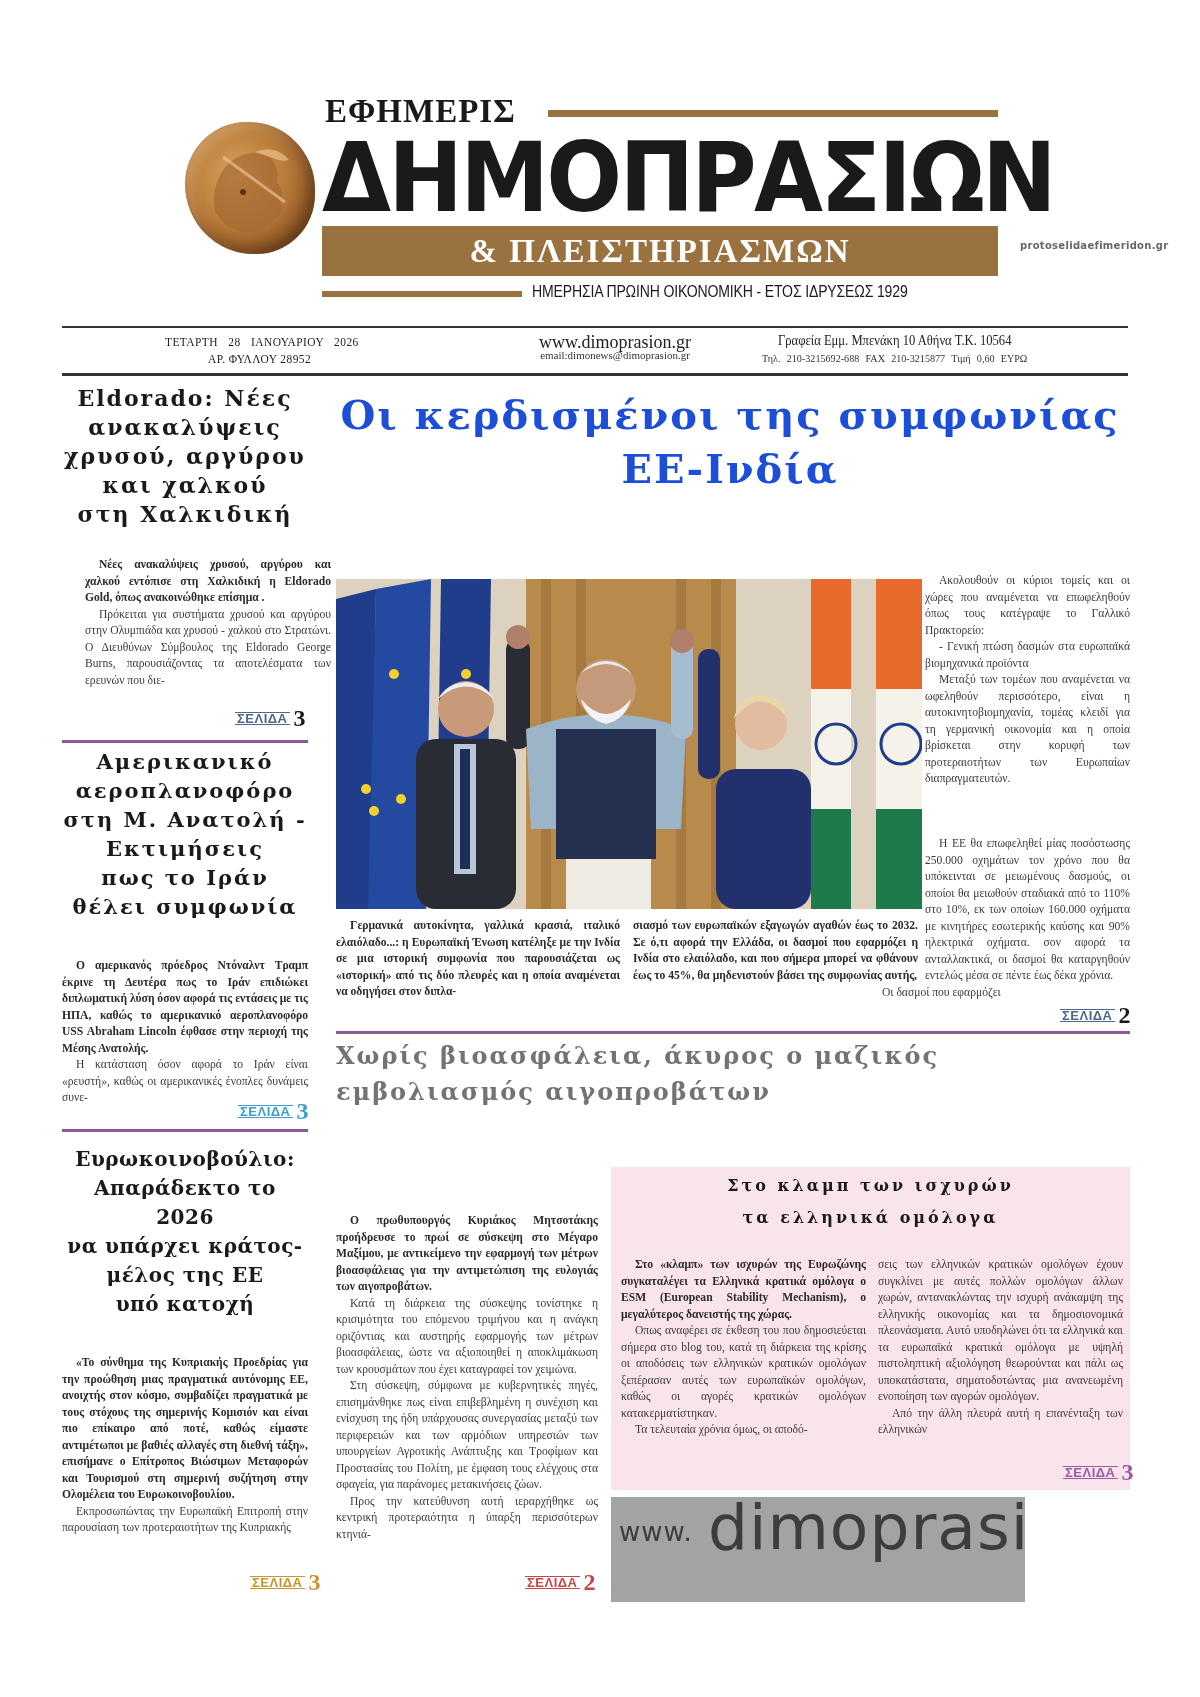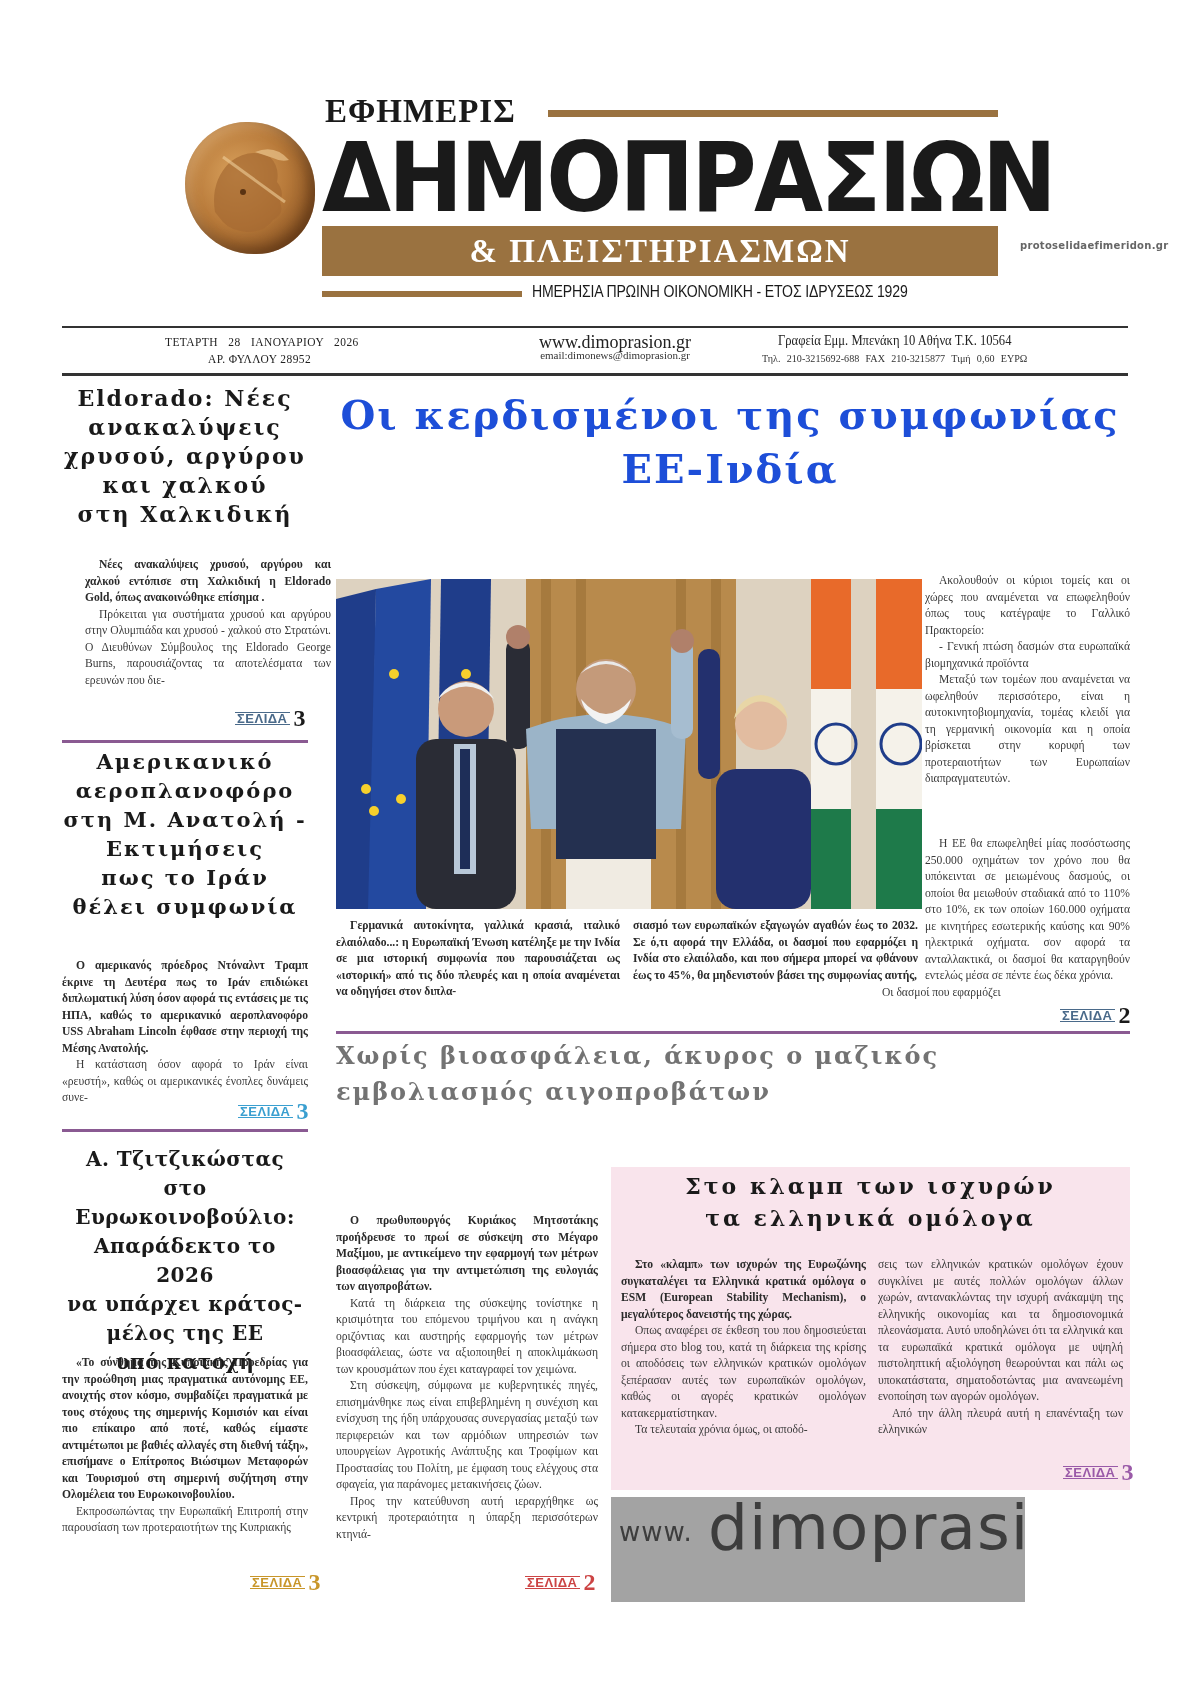"Α. Τζιτζικώστας στο" div { html: <div>Α. Τζιτζικώστας στο</div> -> none }
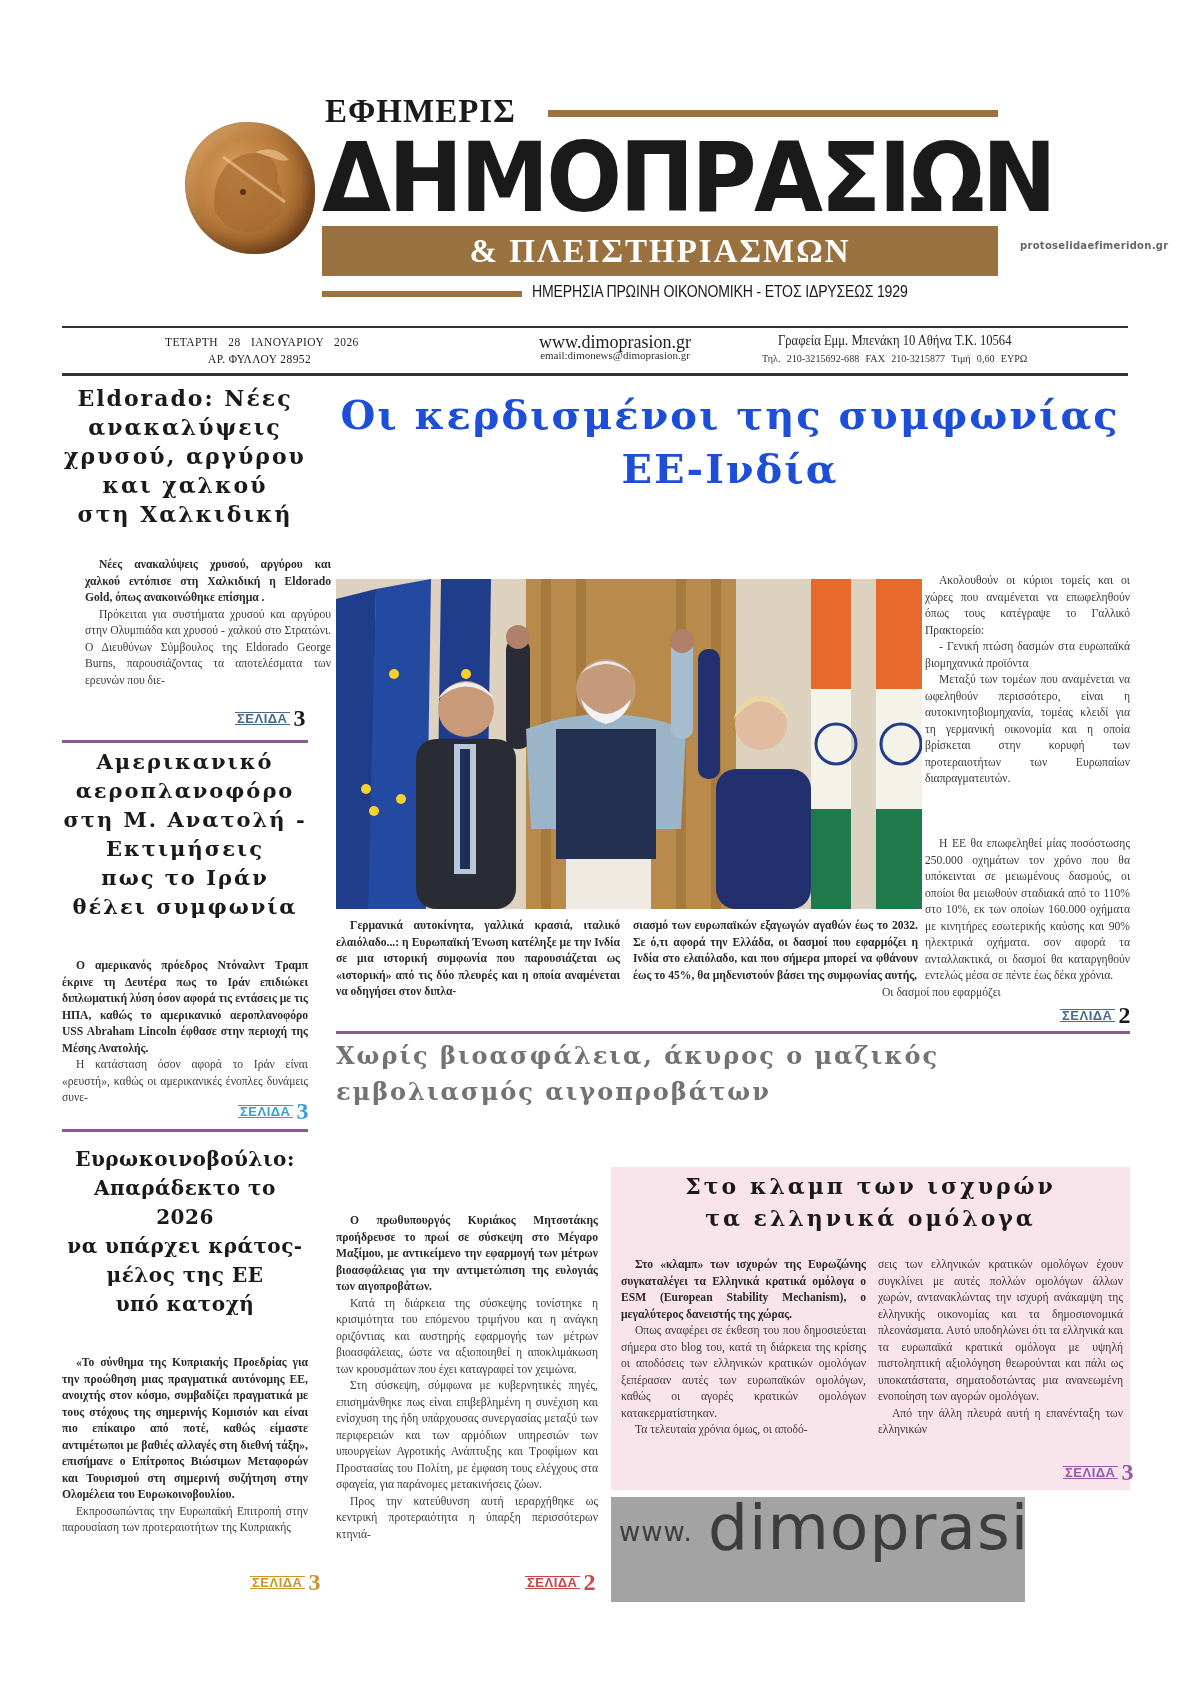"Στο κλαμπ των ισχυρών" .pink-head { font-size: 22px -> 16px }
